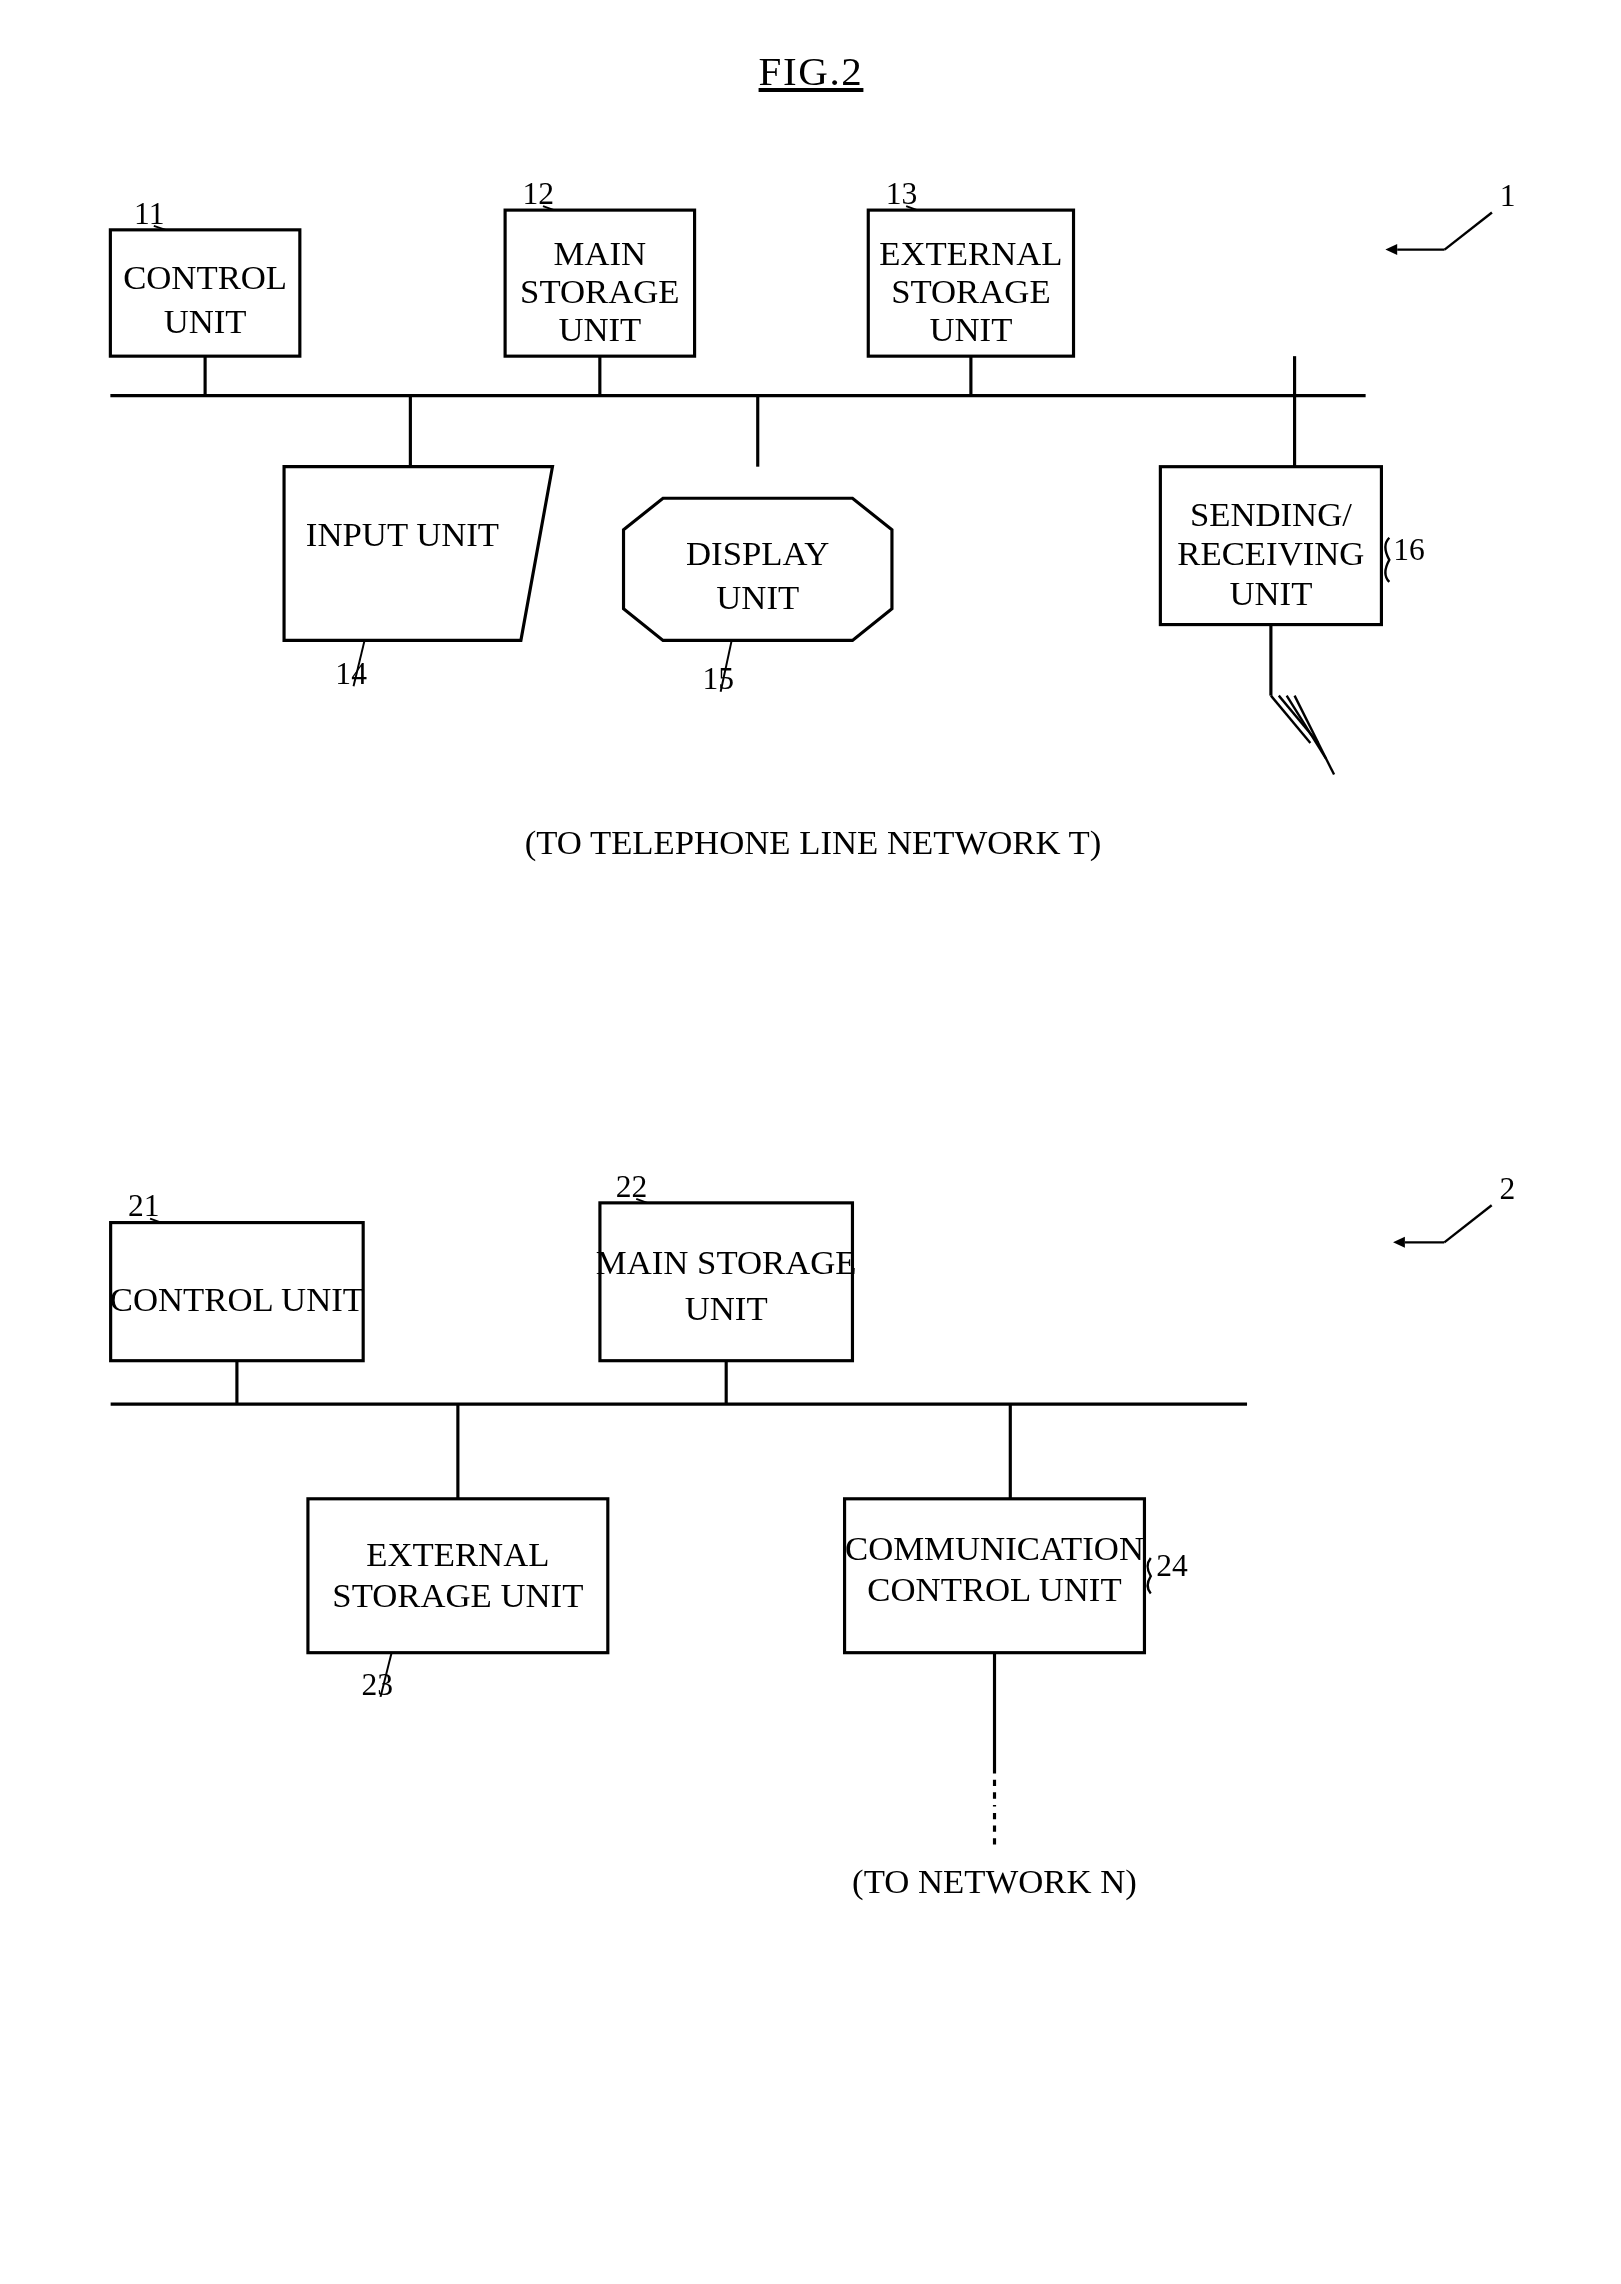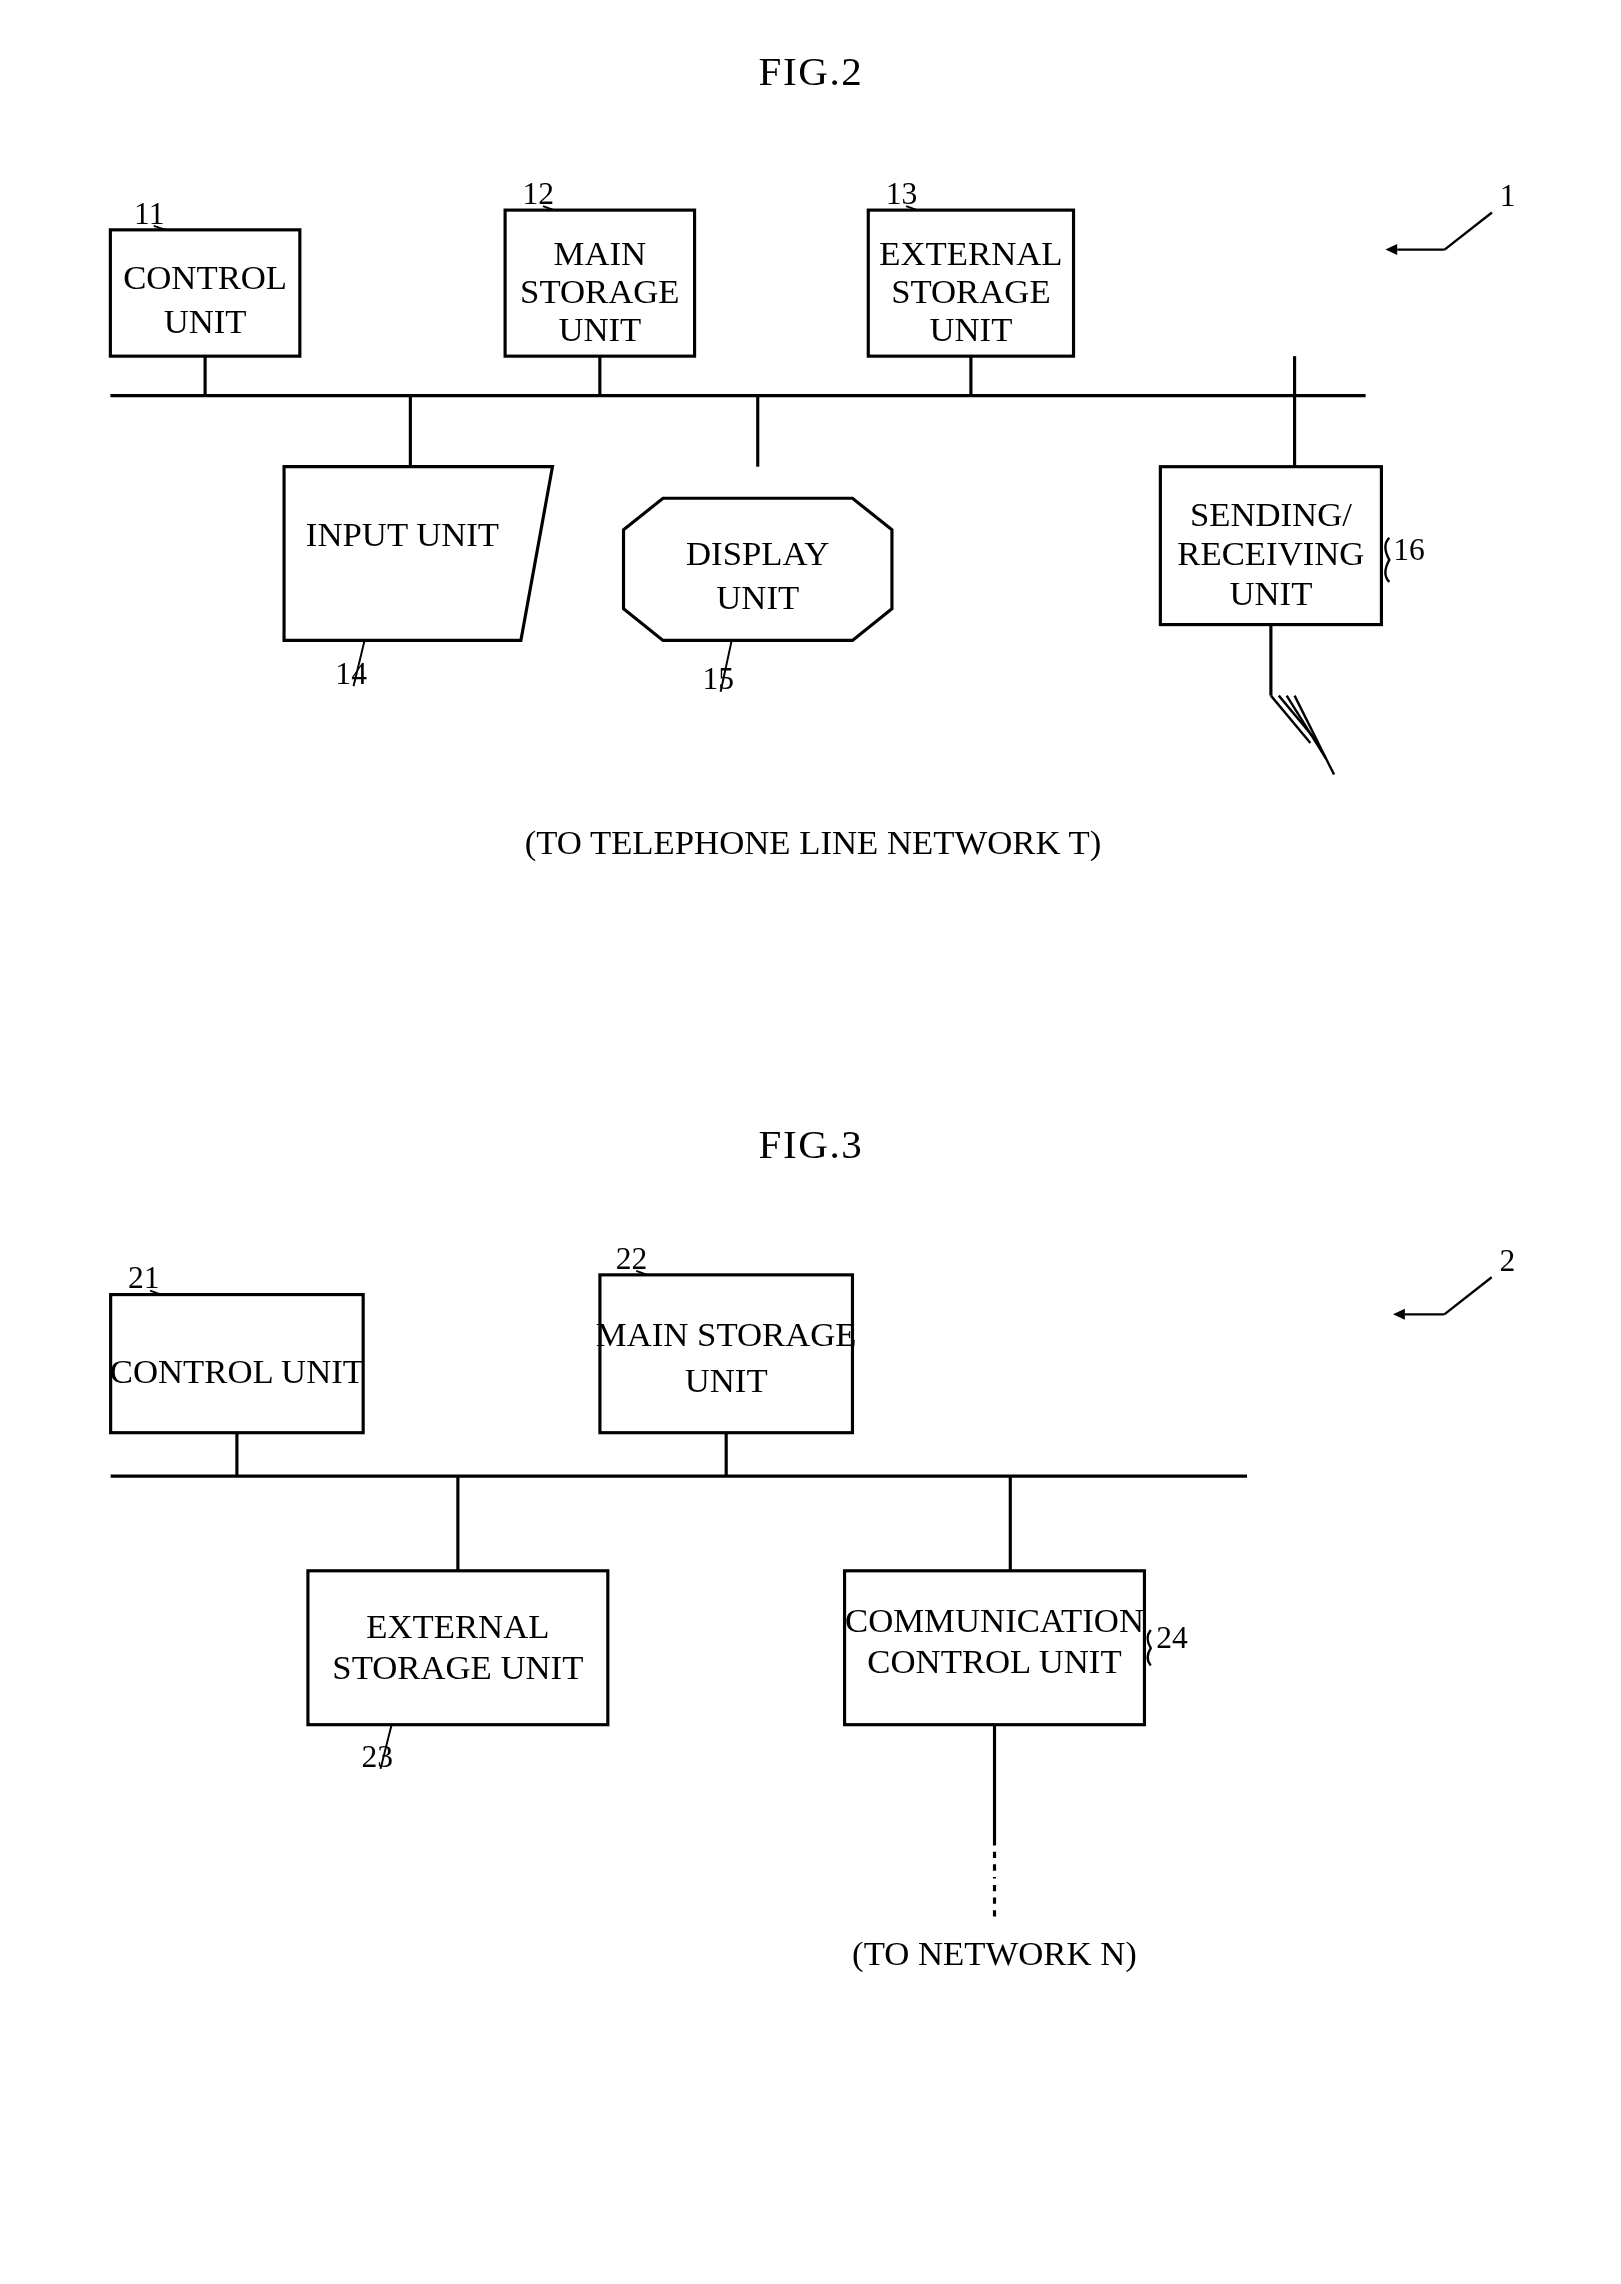"FIG.2" .fig-title { text-decoration: none -> underline }
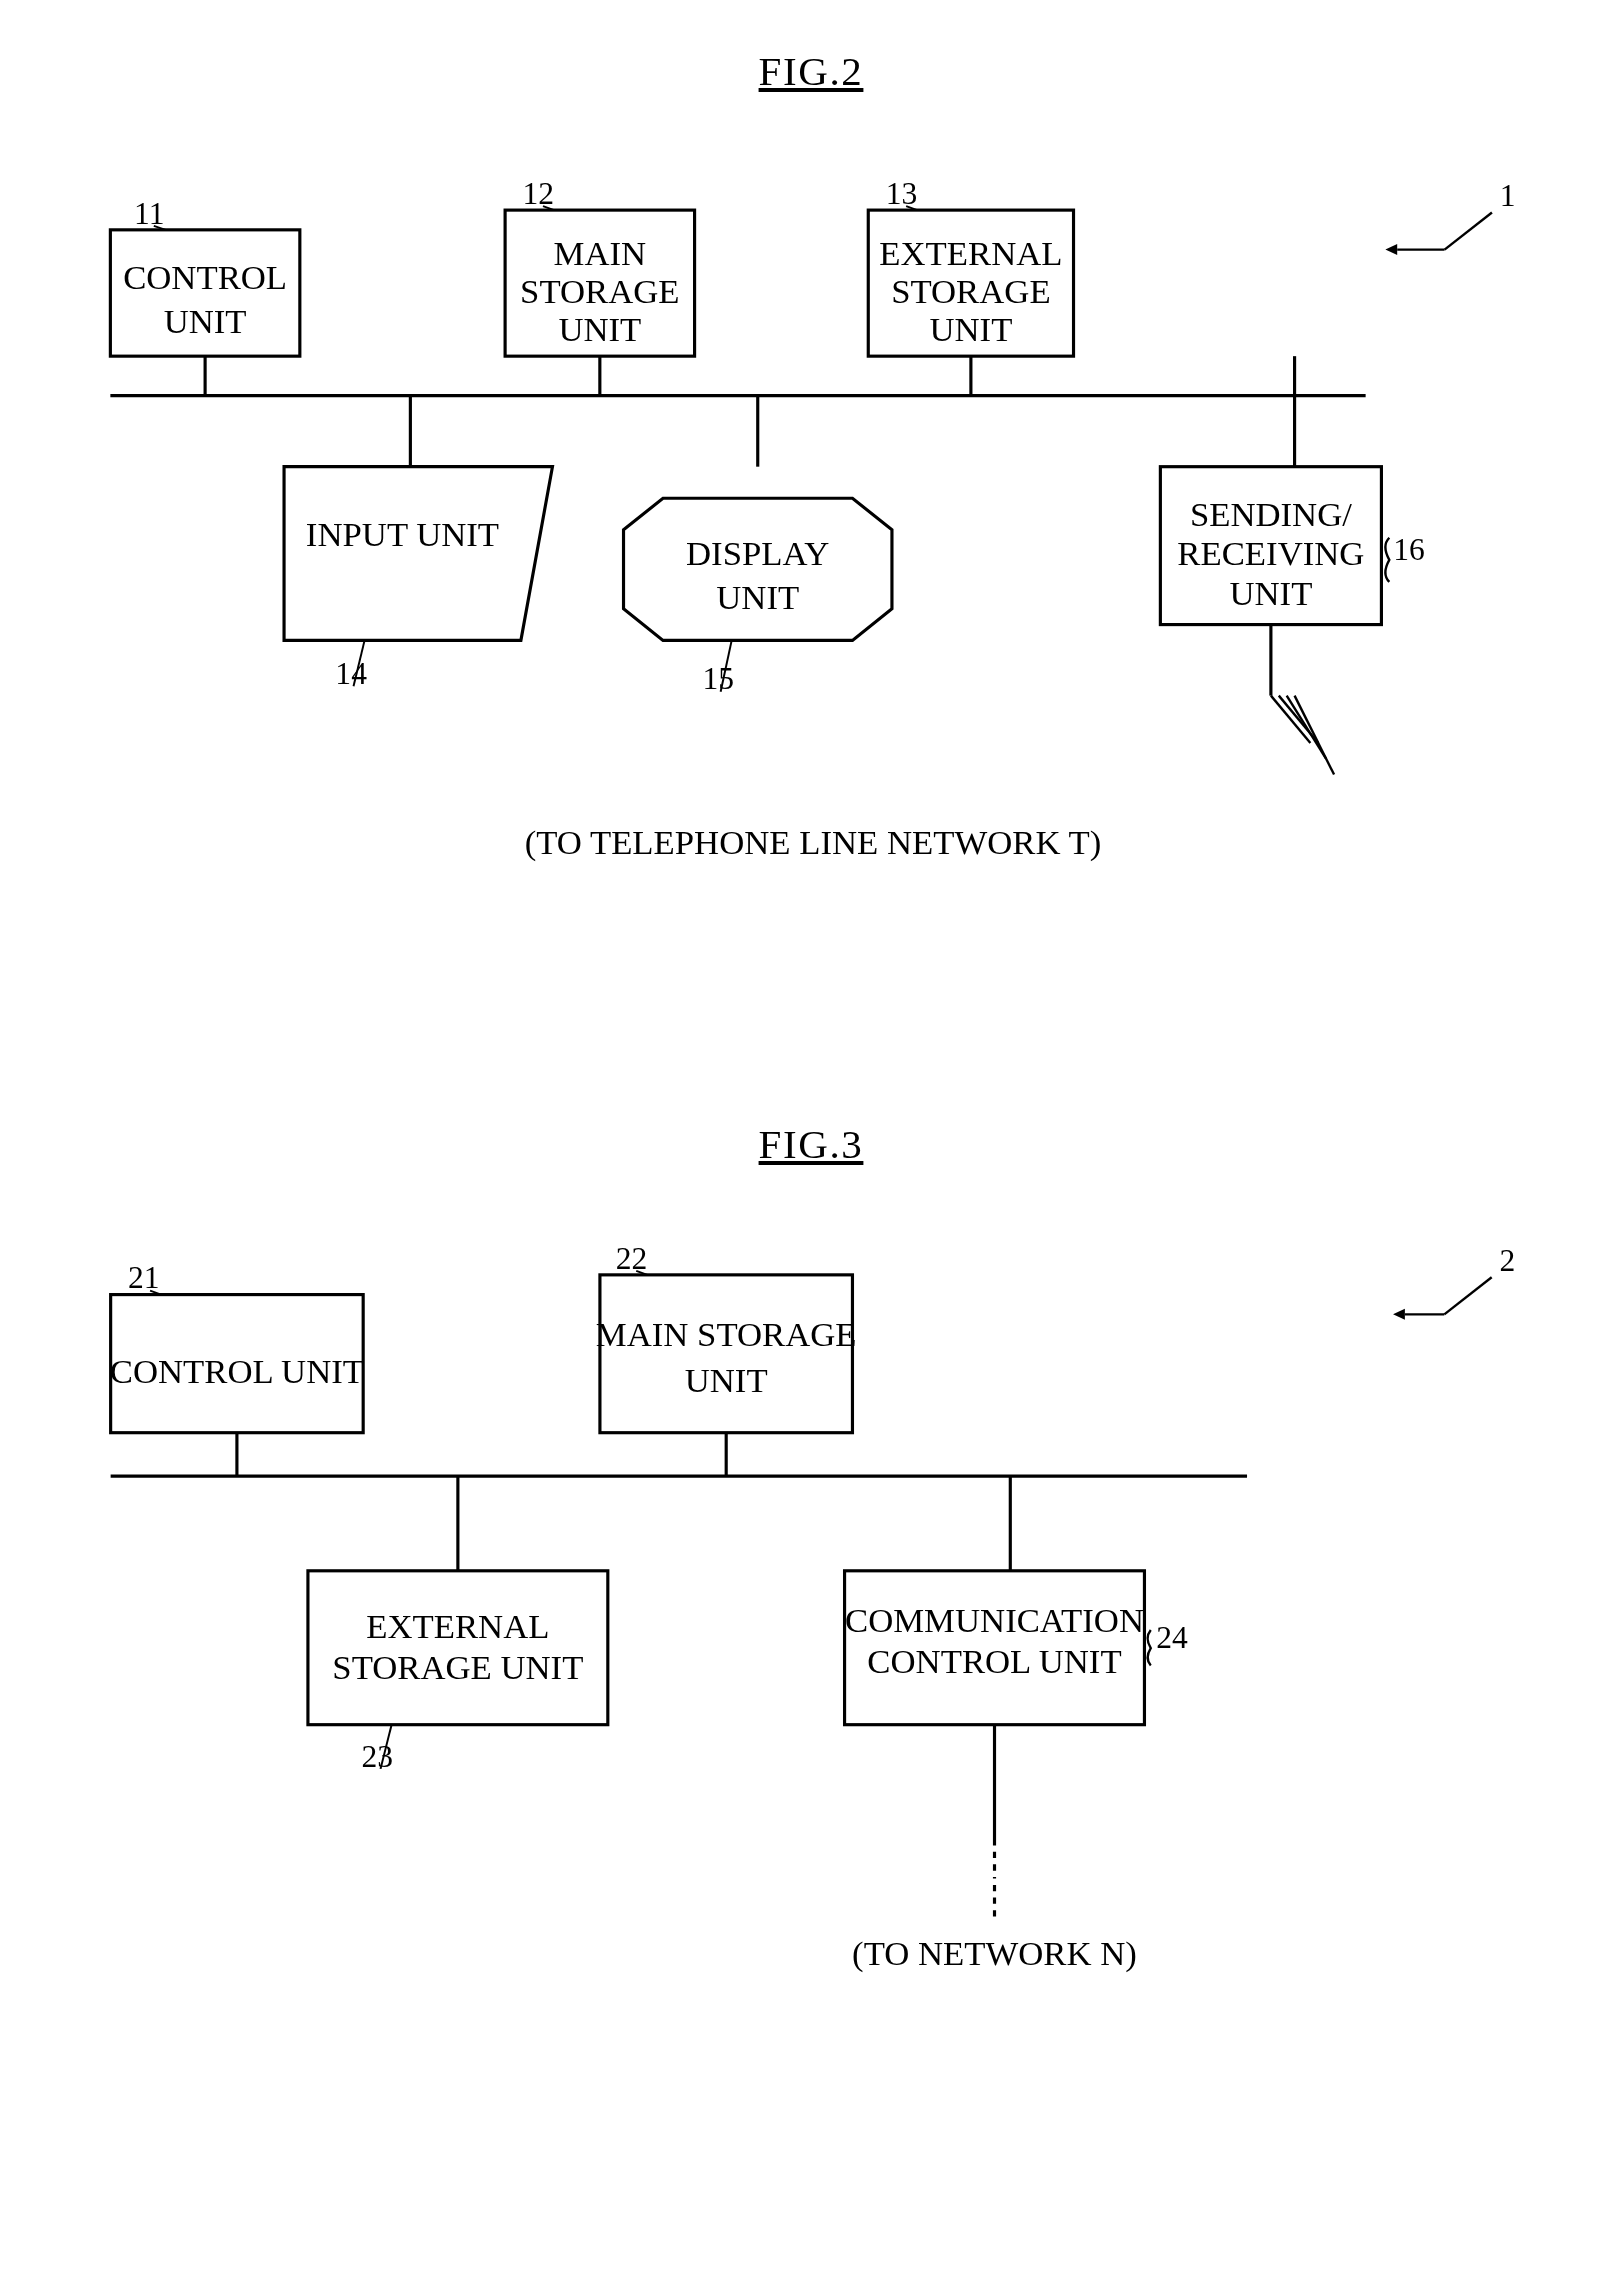"FIG.3" div.fig-title { html: <div>FIG.3</div> -> none }
